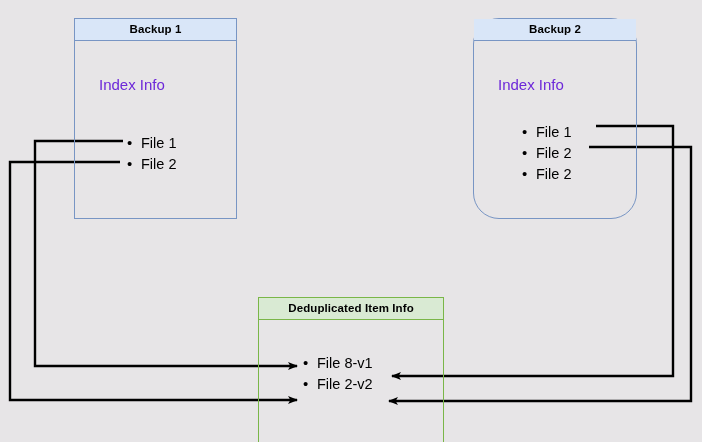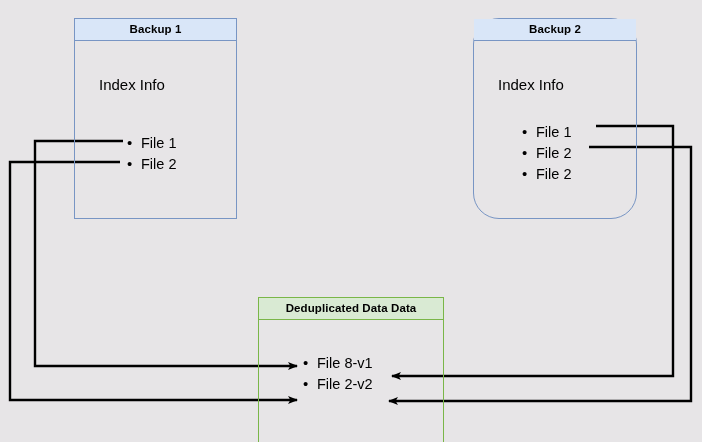"Index Info" .index-label { color: #000000 -> #6d28d9 }
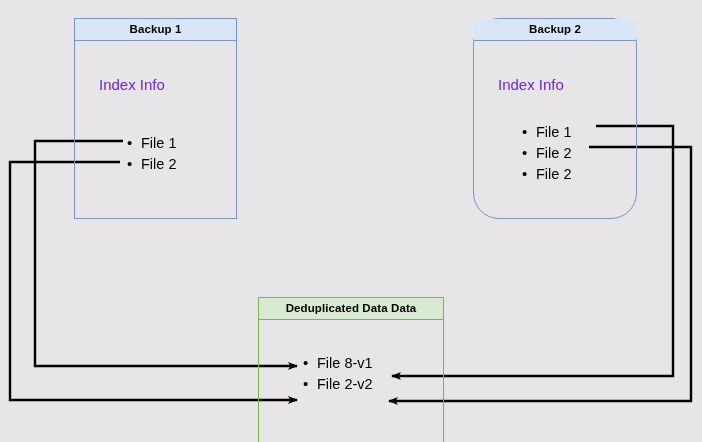"Deduplicated Data Data" div.node-title { text: Data Data -> Item Info }
